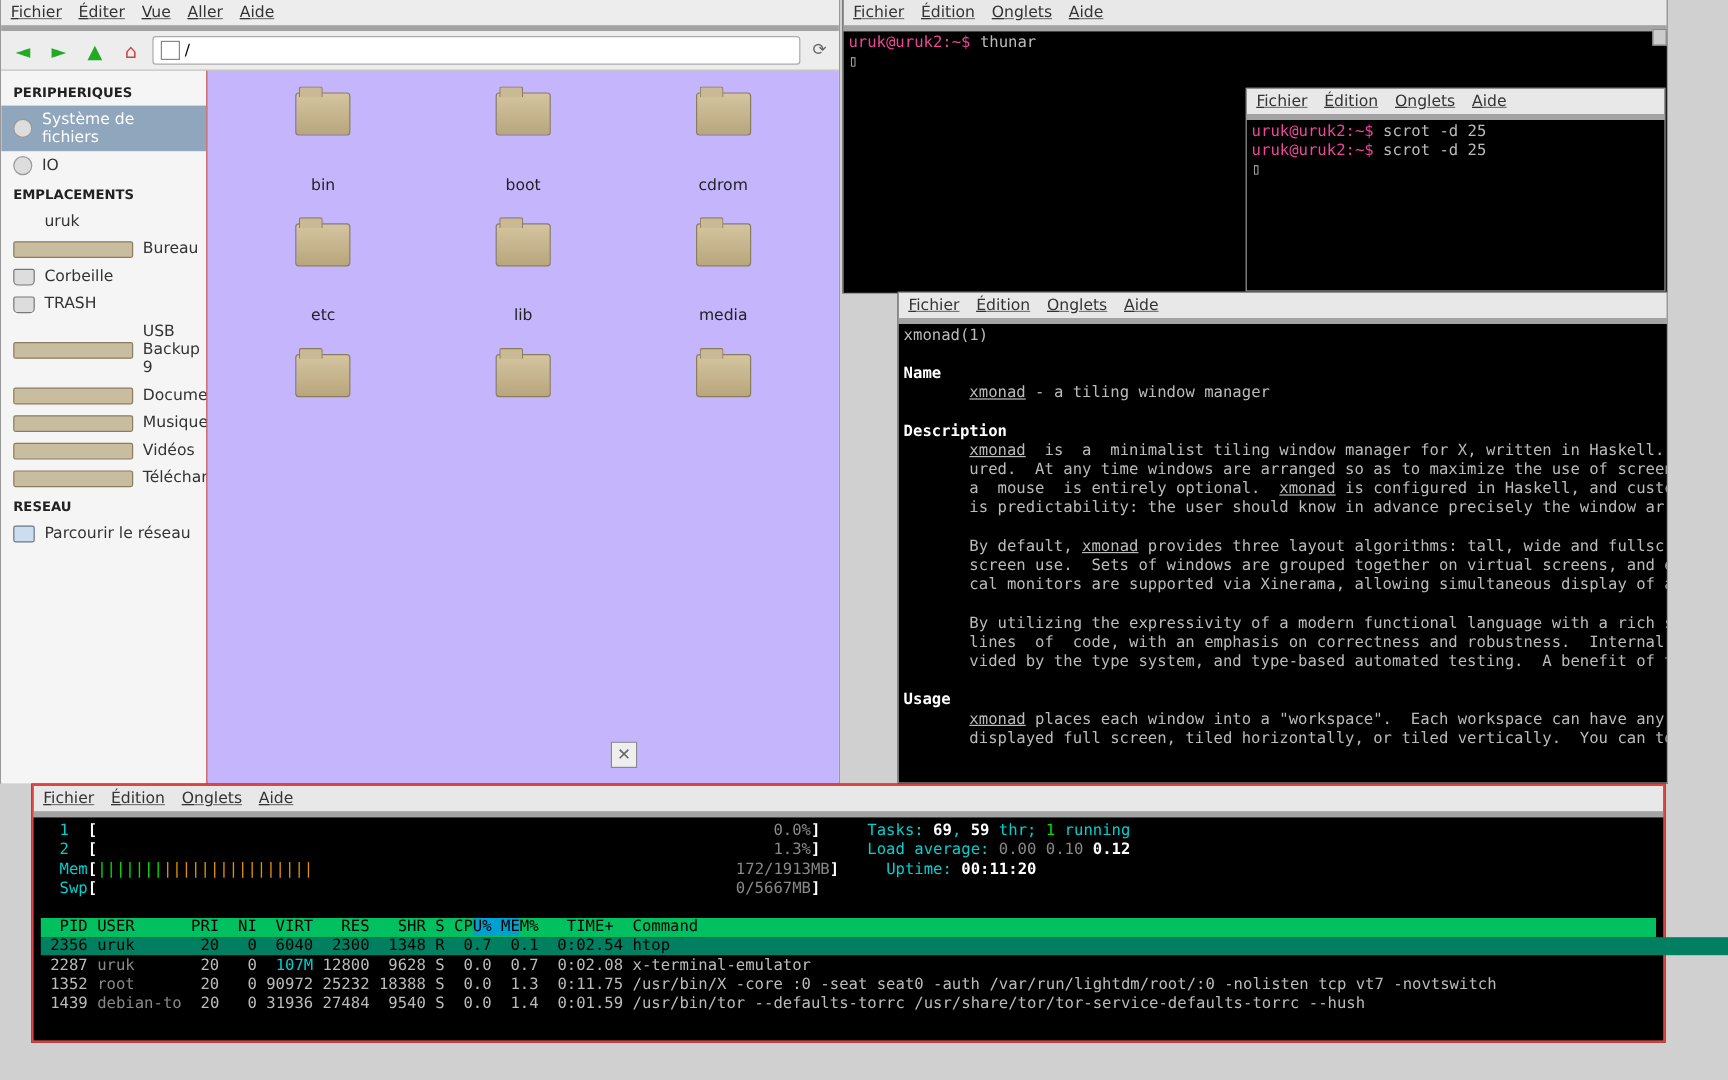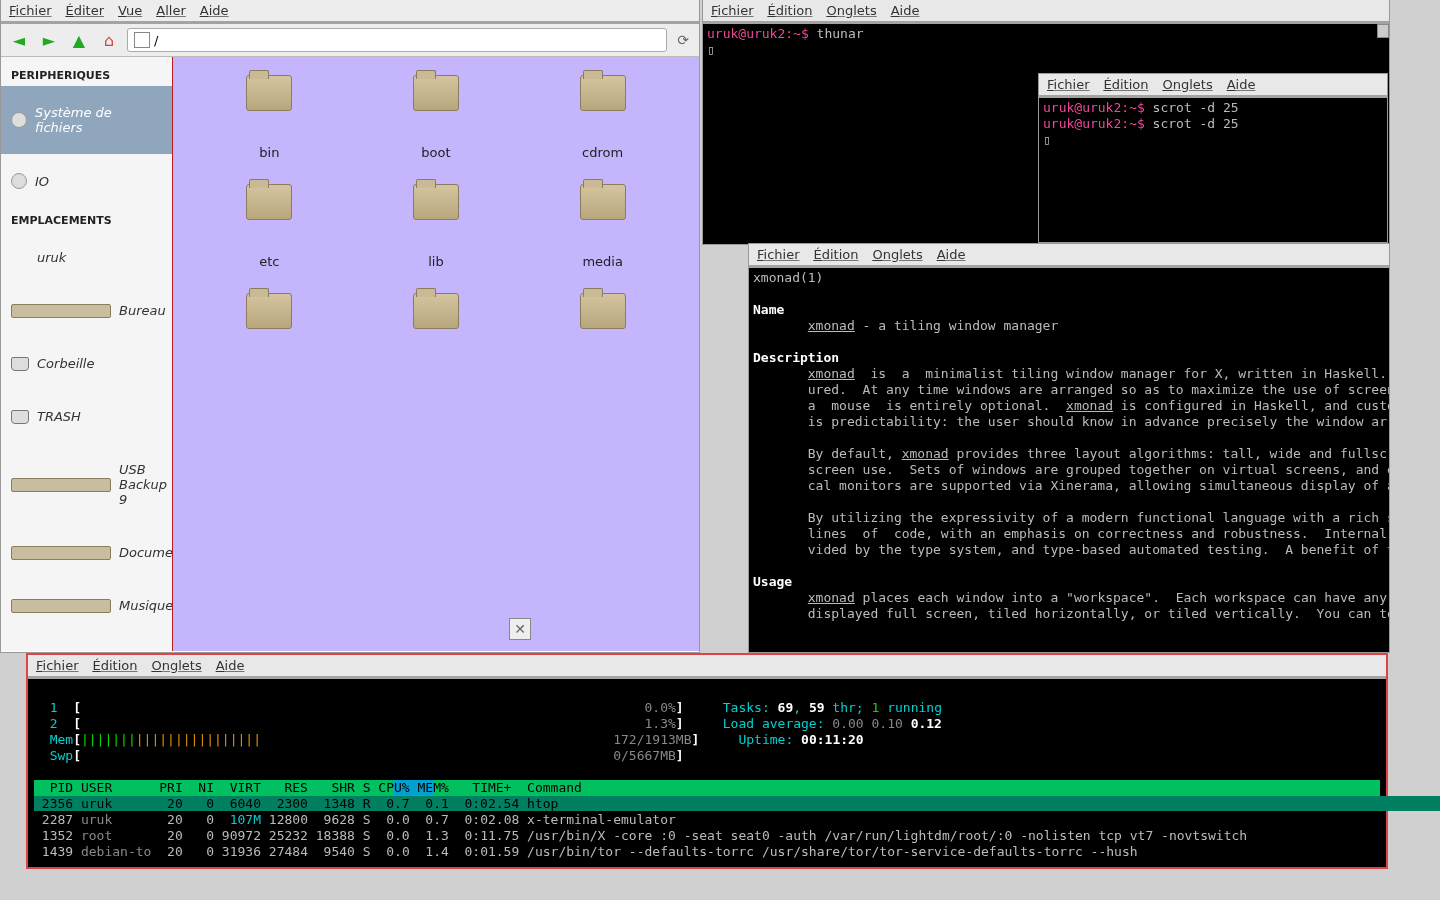"Fichier" .menubar { border-bottom: 3px solid #a3a3a3 -> 5px solid #a3a3a3 }
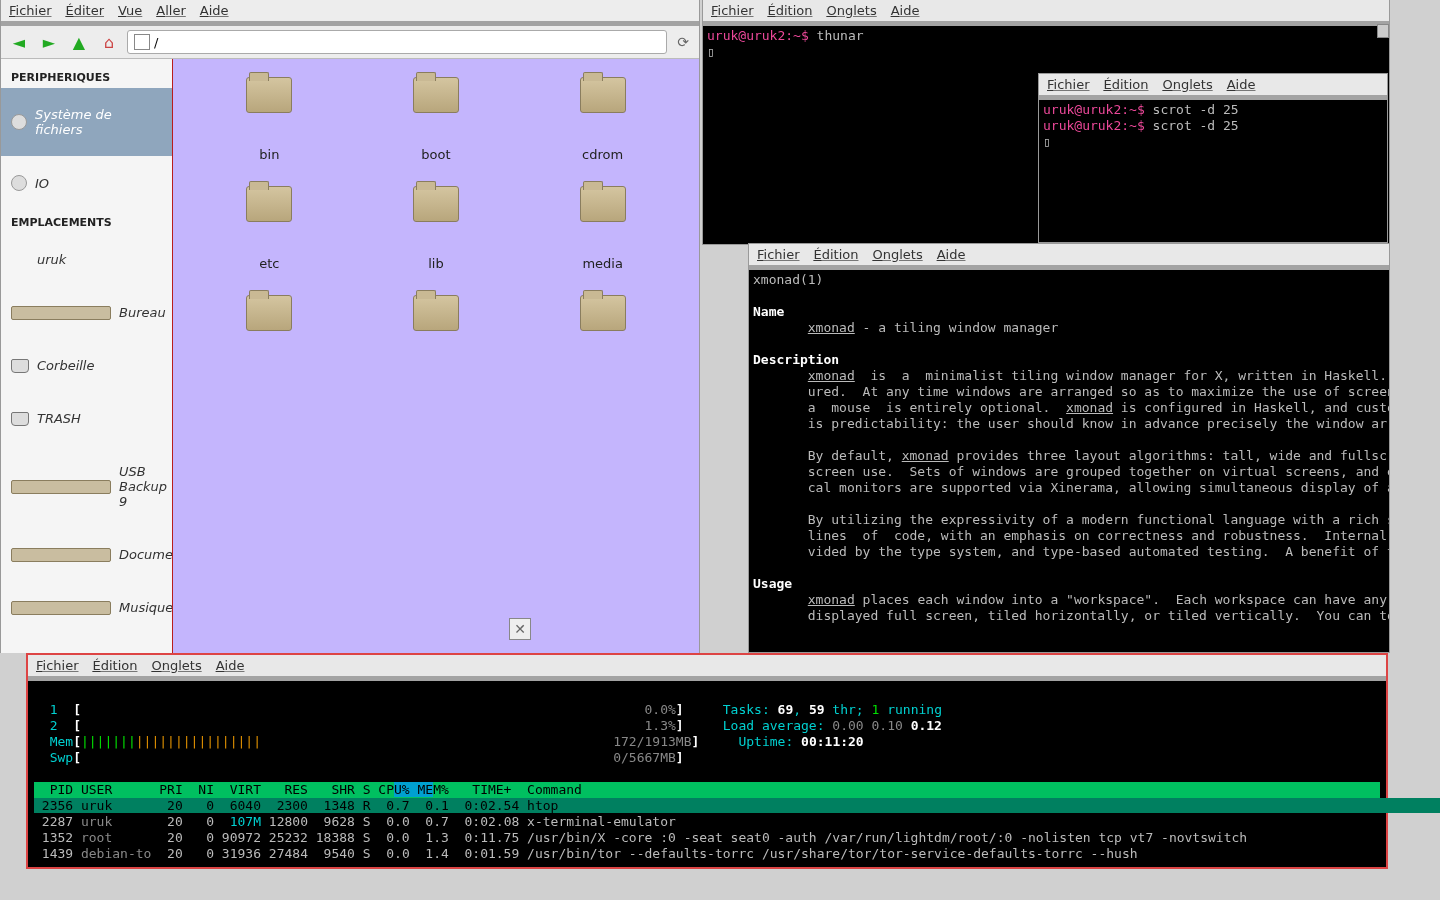"Système de fichiers" .side-item { font-style: italic -> none; padding: 19px 10px -> 4px 10px }
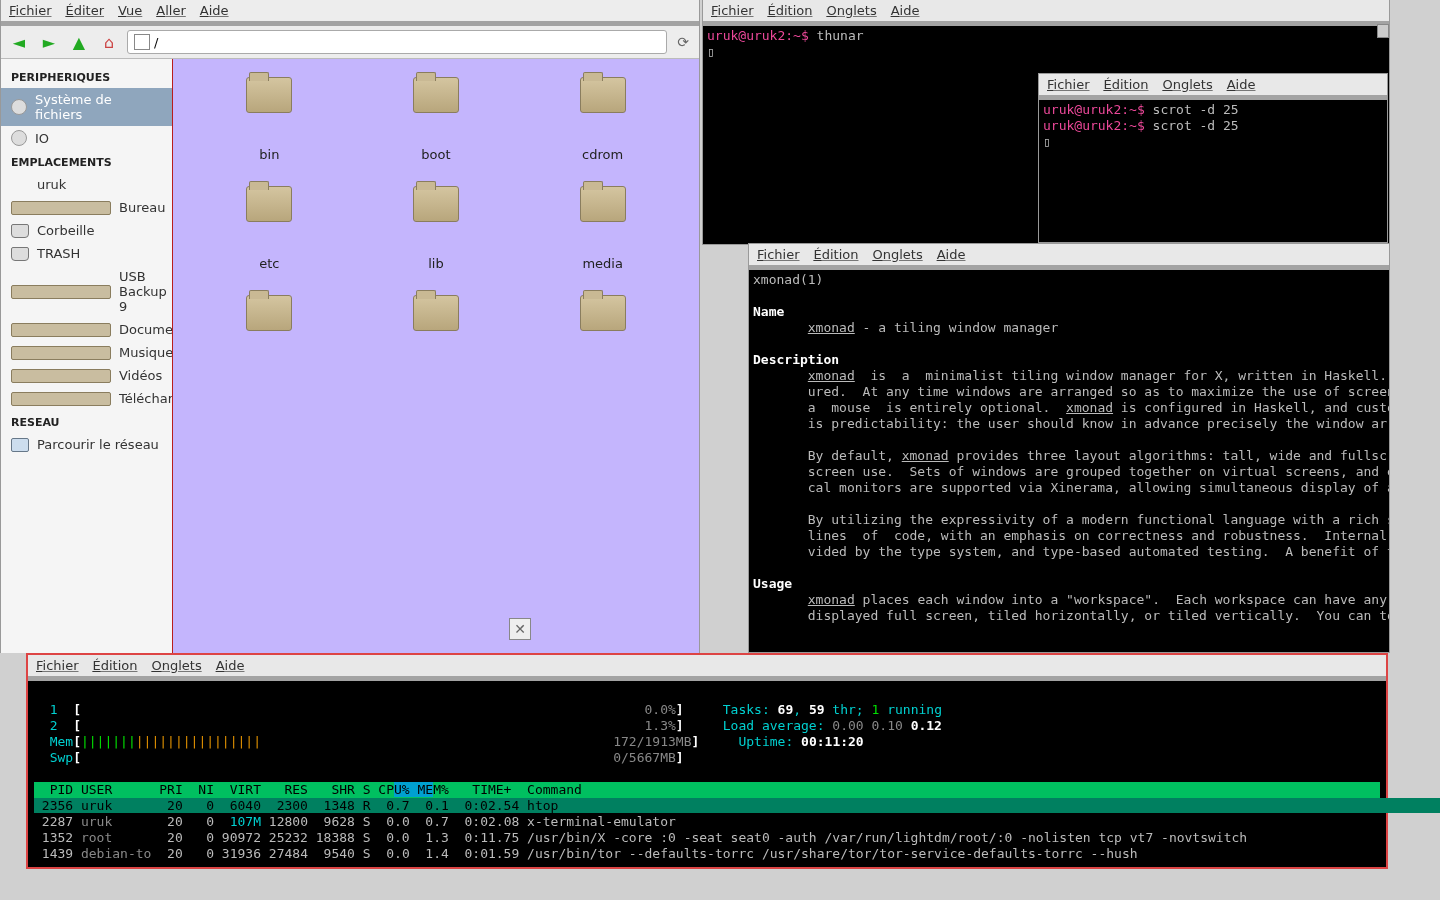"1 [ 0.0%] Tasks: 69," .htop-body { padding: 21px 6px -> 4px 6px }
